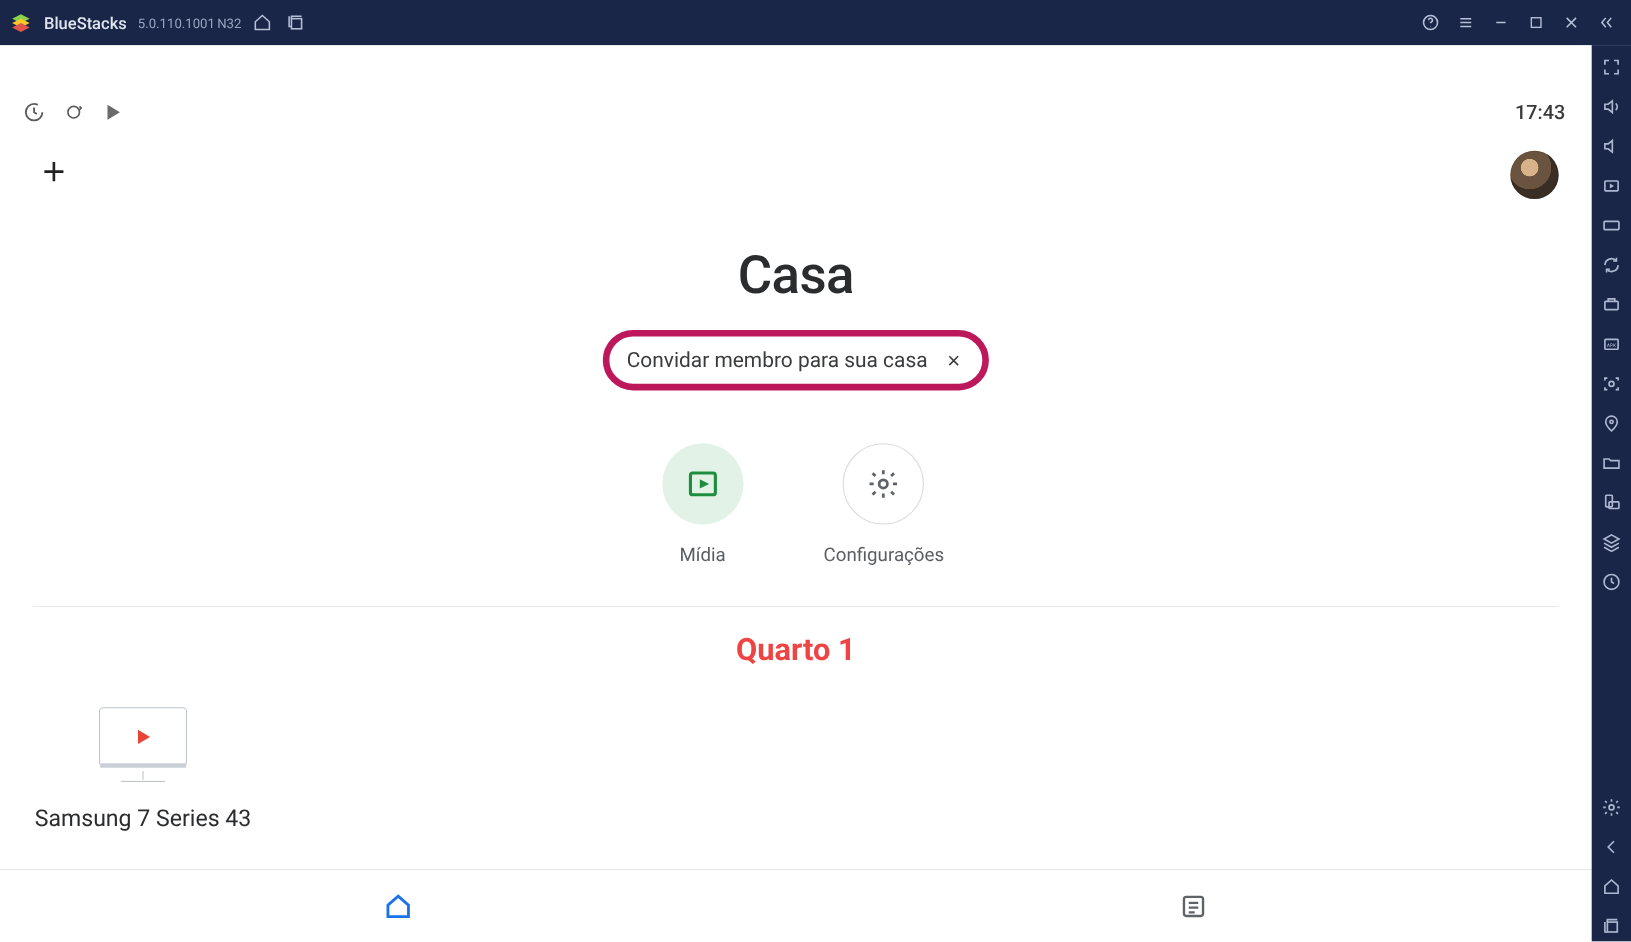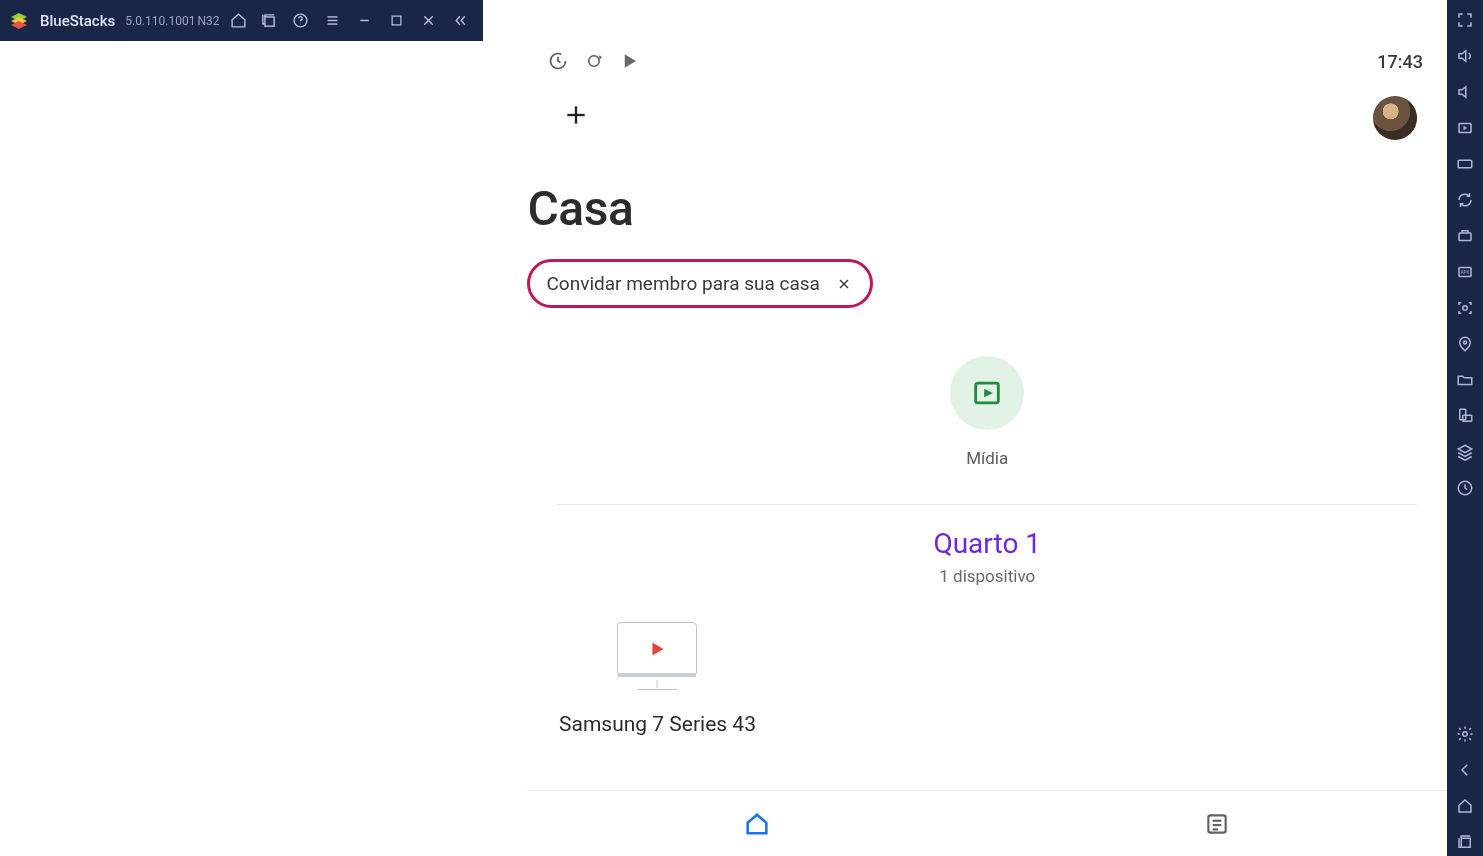"BlueStacks" .root { flex-direction: row -> column; gap: 44px -> none }
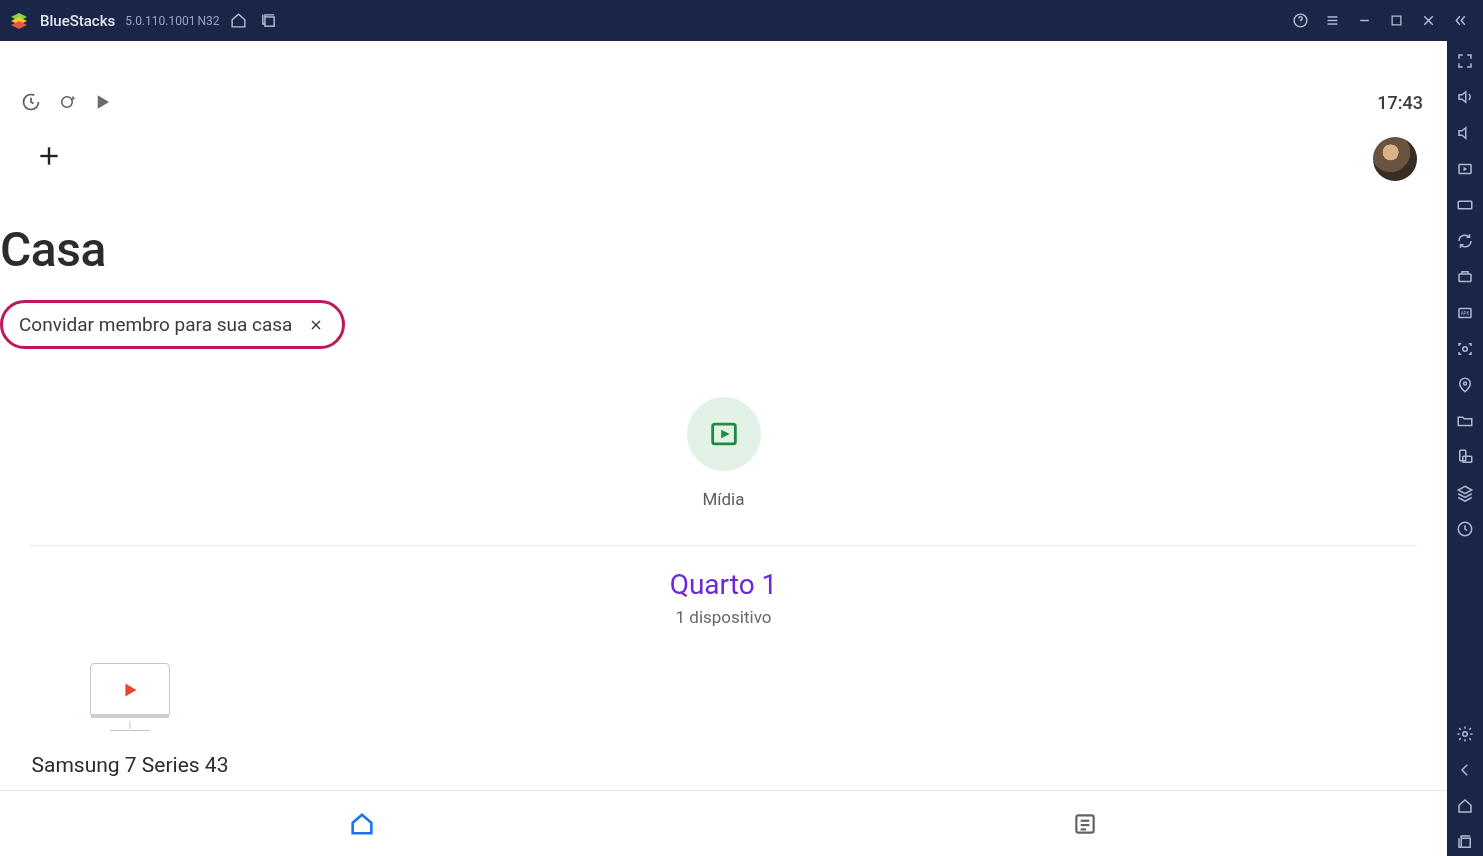"Casa" .hero { text-align: left -> center }
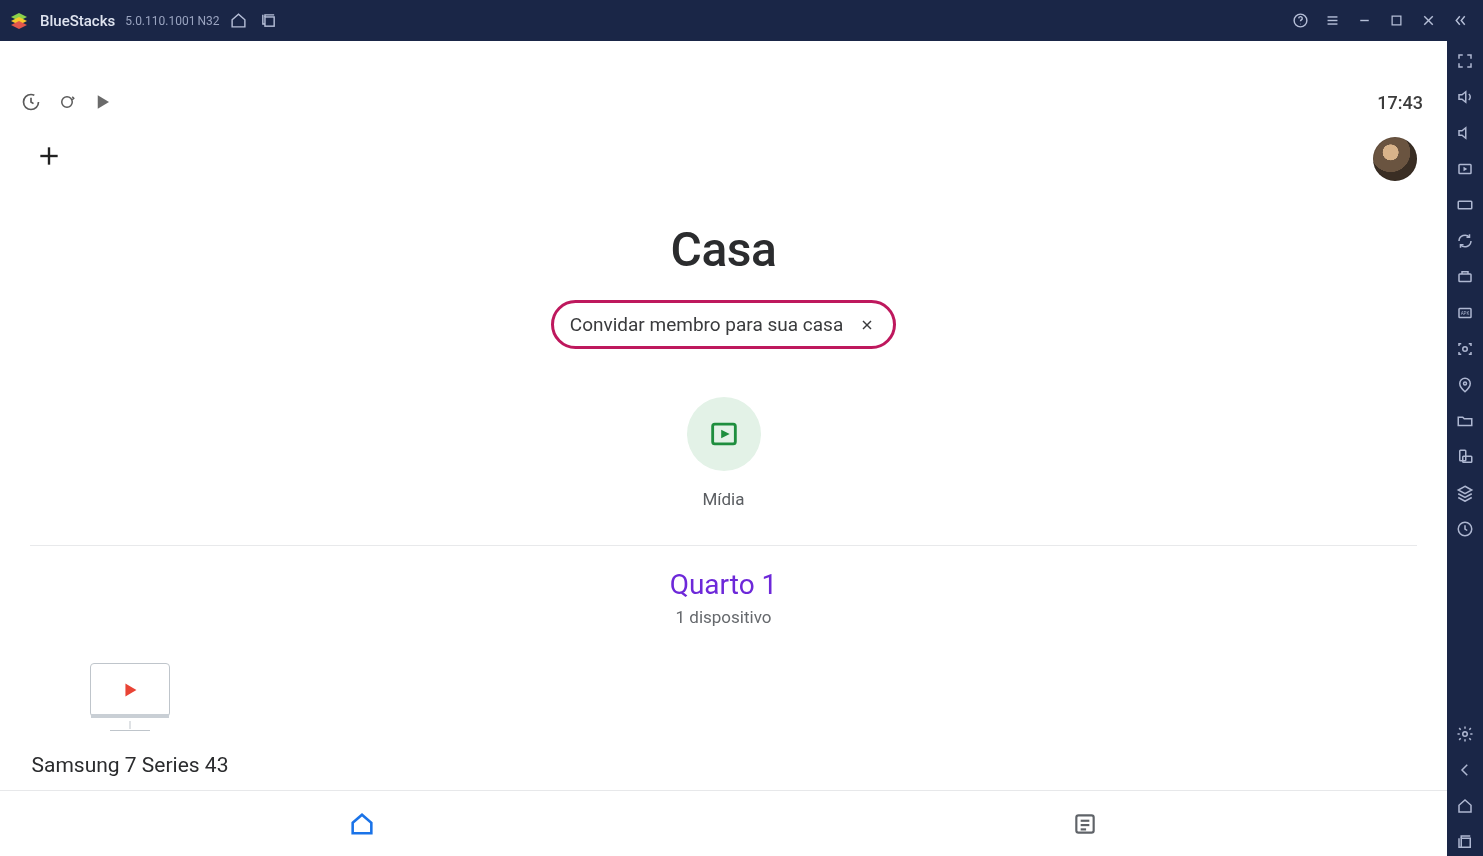"Convidar membro para sua casa" .chip { border: 3px solid #be185d -> 6px solid #be185d }
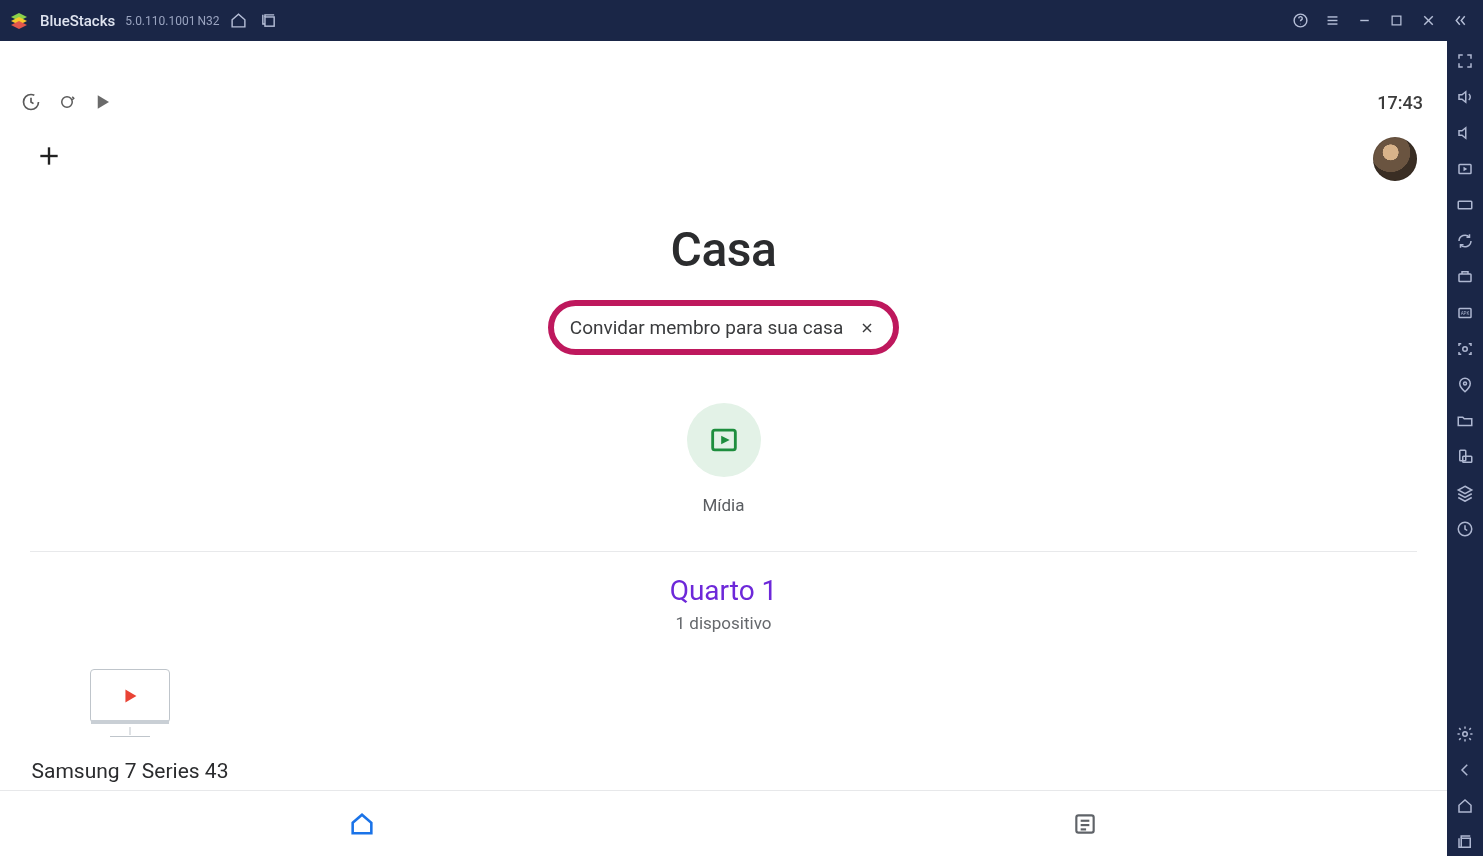"Configurações" div.quick-item { html: none -> <div> <div> <svg> <circle></circle> <path></path> </svg> </div> <div>Configurações</div> </div> }
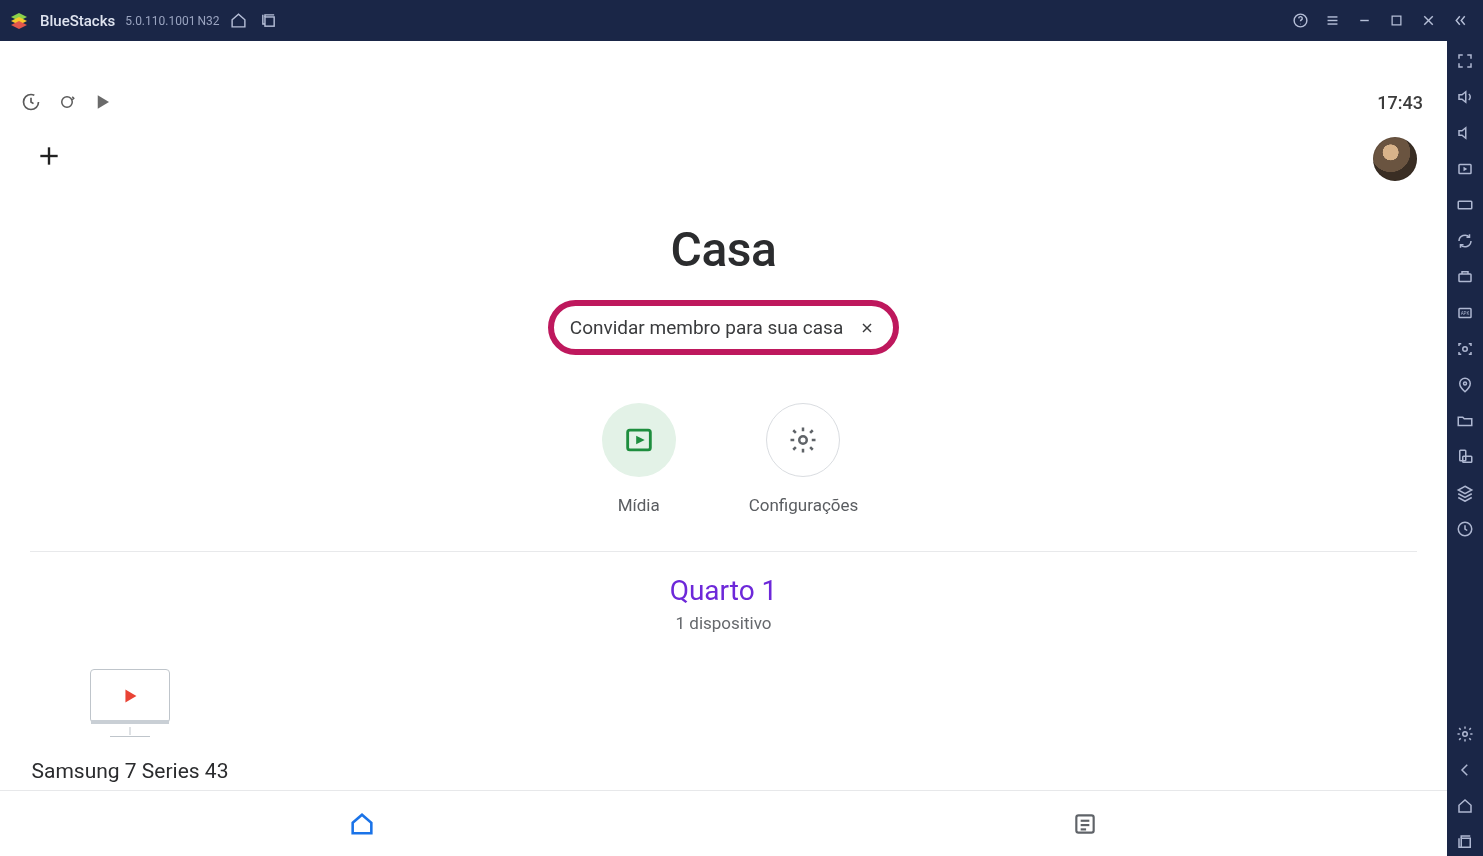"Quarto 1" .room-title { color: #6d28d9 -> #ef4444; font-weight: 400 -> 700 }
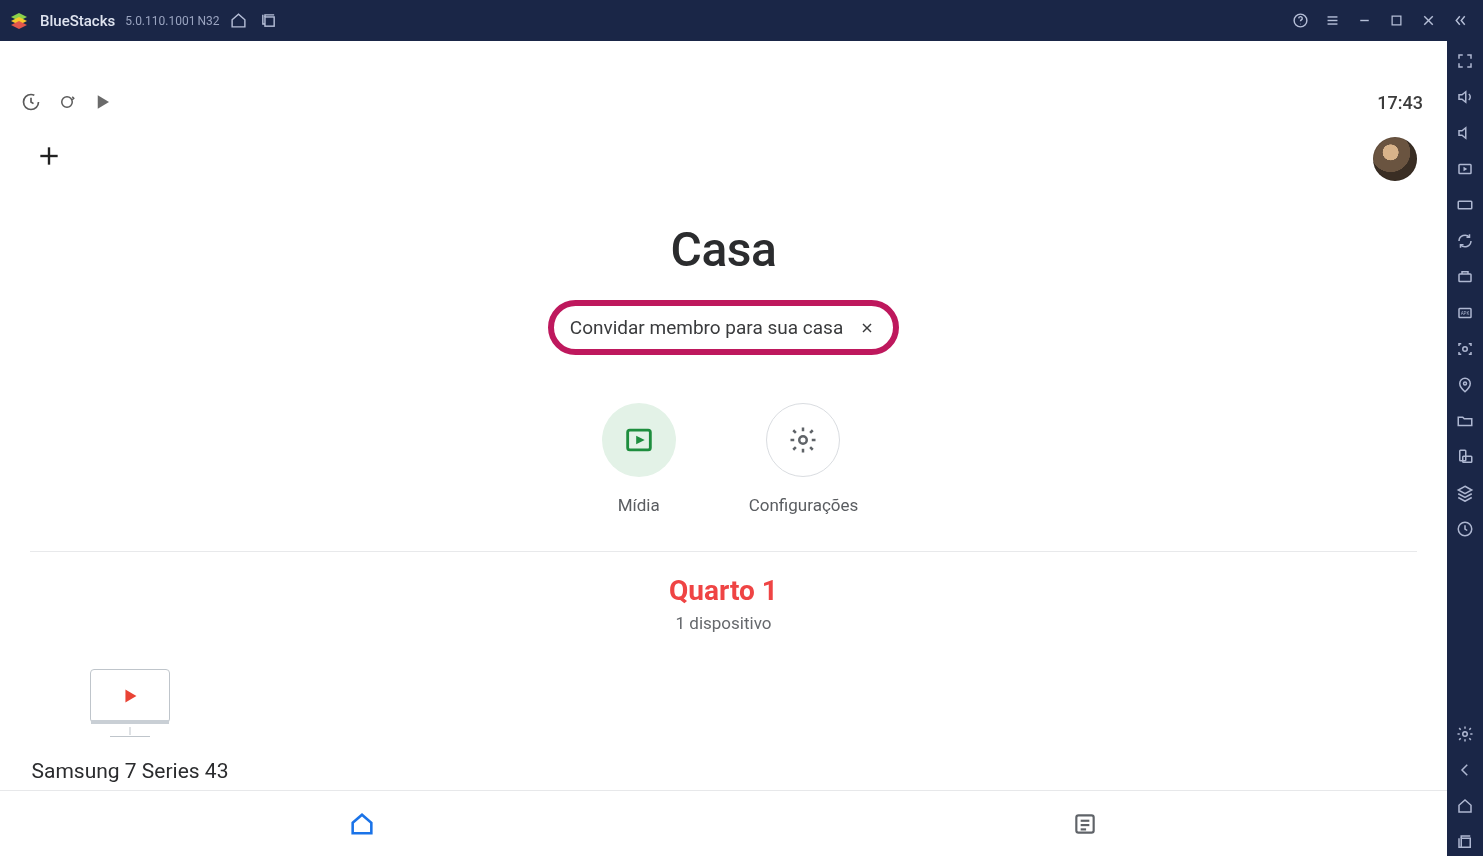"1 dispositivo" div.room-sub { html: <div>1 dispositivo</div> -> none }
